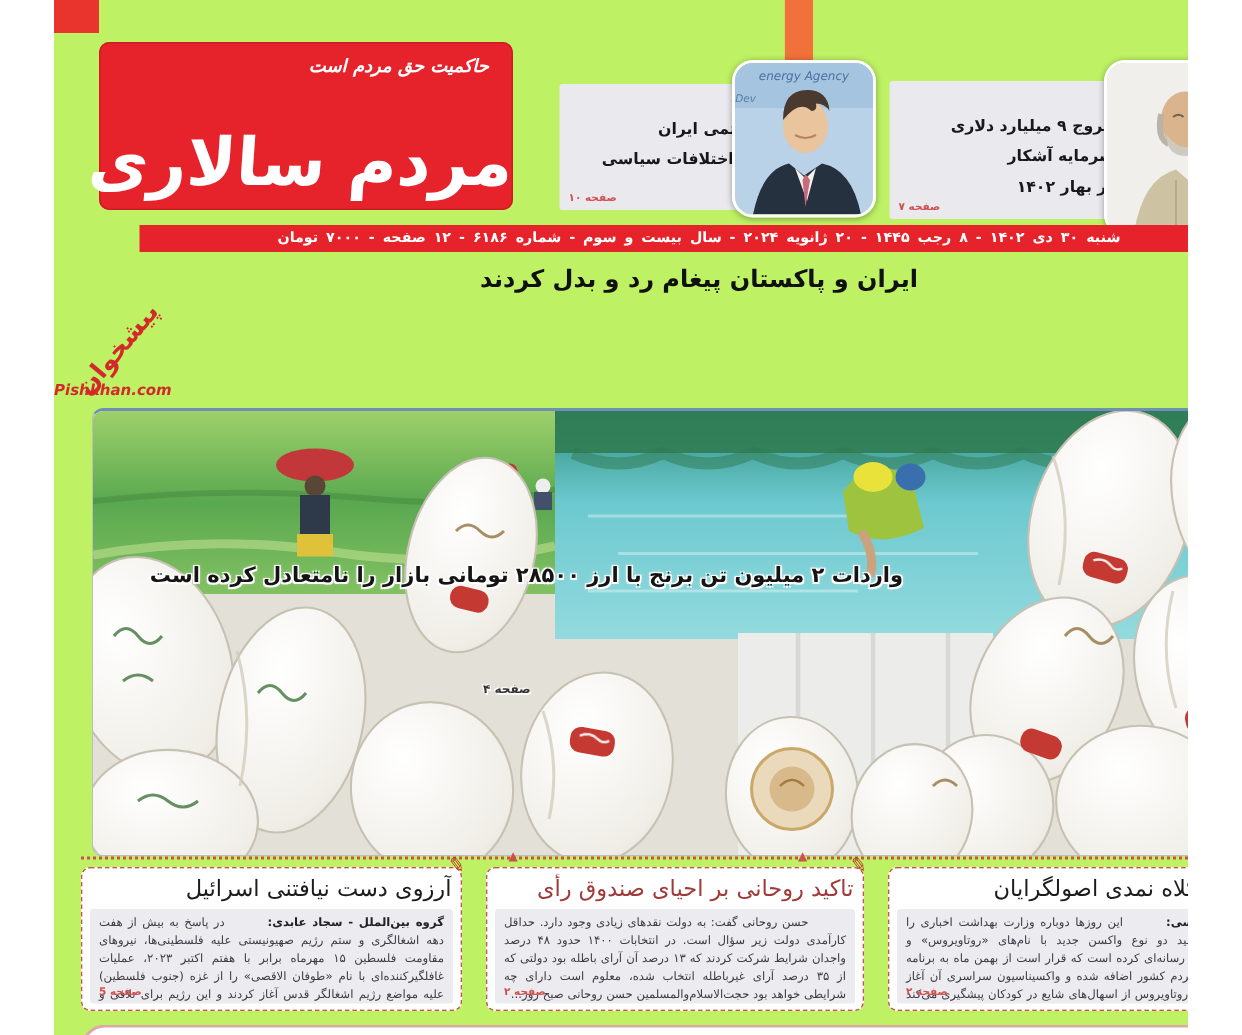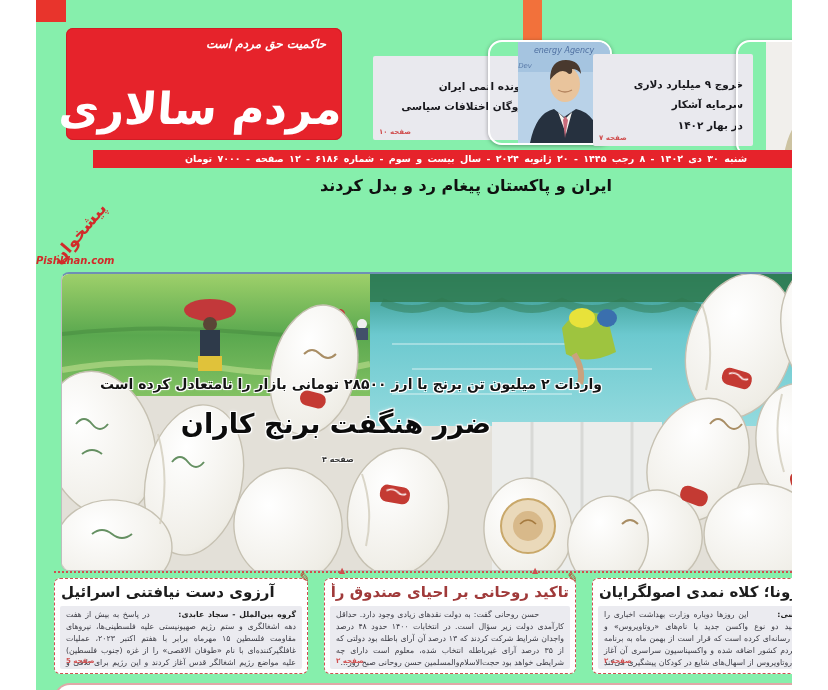"حاکمیت حق مردم است" .page { background: #86efac -> #bef264 }
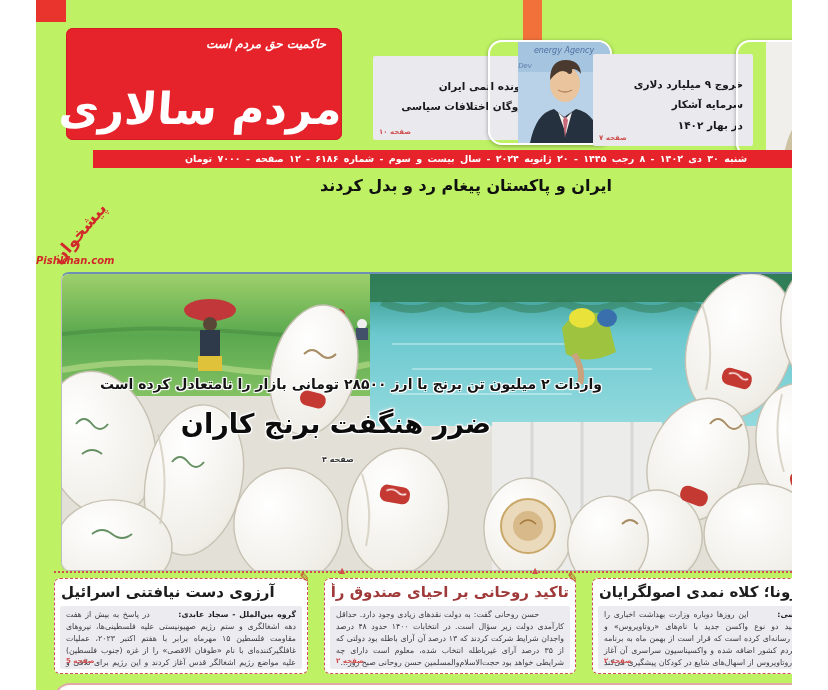"energy Agency" .portrait { padding-left: 28px -> none }
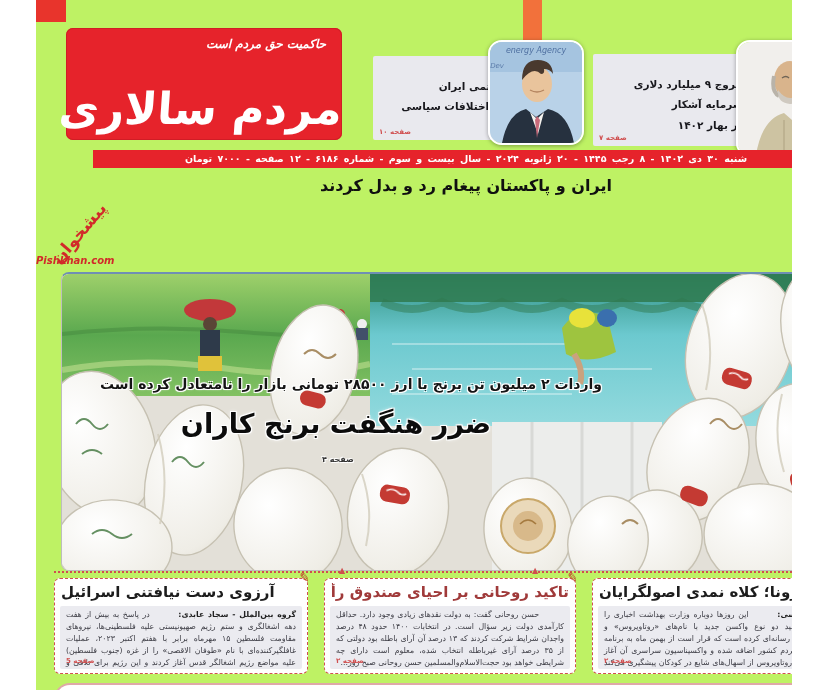"ضرر هنگفت برنج کاران" div.photo-headline { html: <div>ضرر هنگفت برنج کاران</div> -> none }
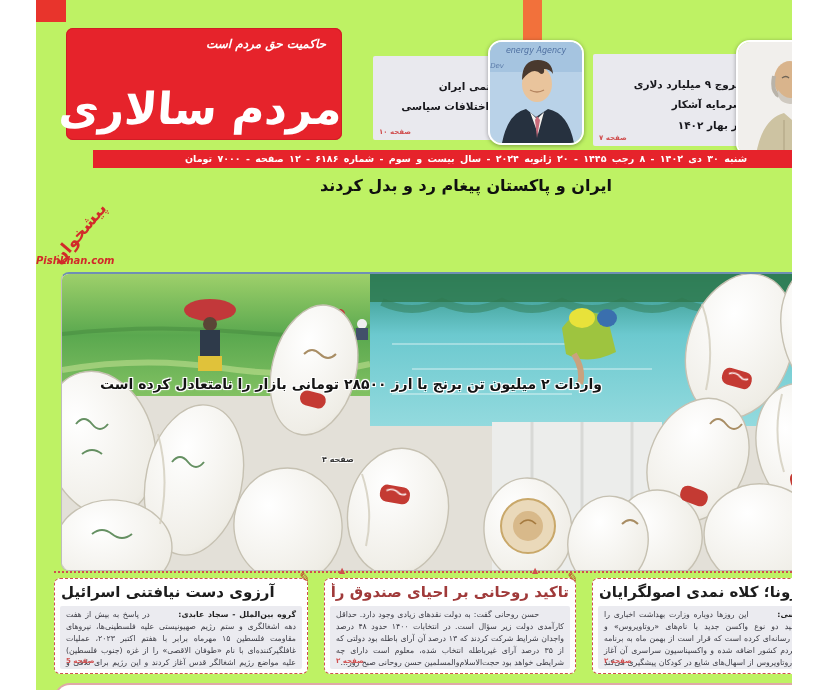"آرزوی دست نیافتنی اسرائیل" .story-box .story-title { font-weight: 700 -> 400; text-align: left -> right }
